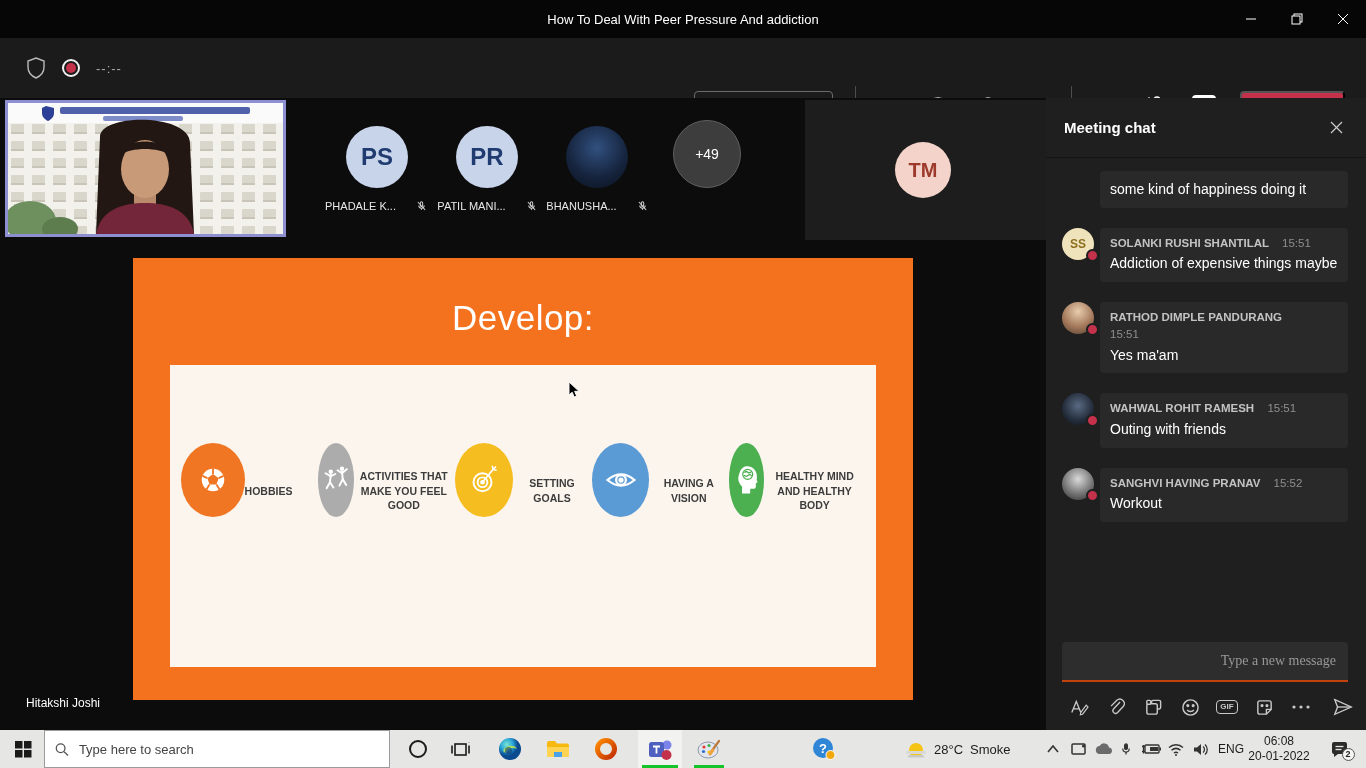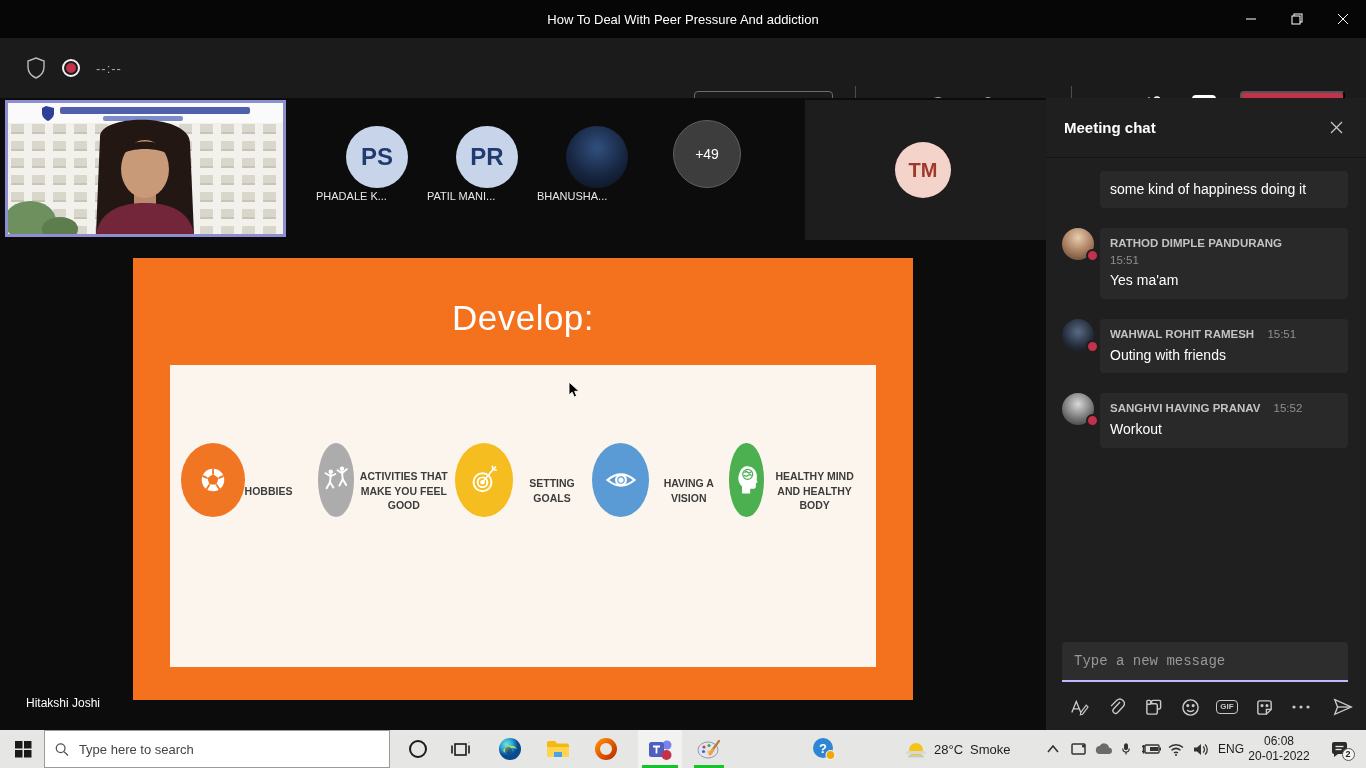"PHADALE K..." .pp-label { align-items: flex-start -> center; flex-direction: column -> none }
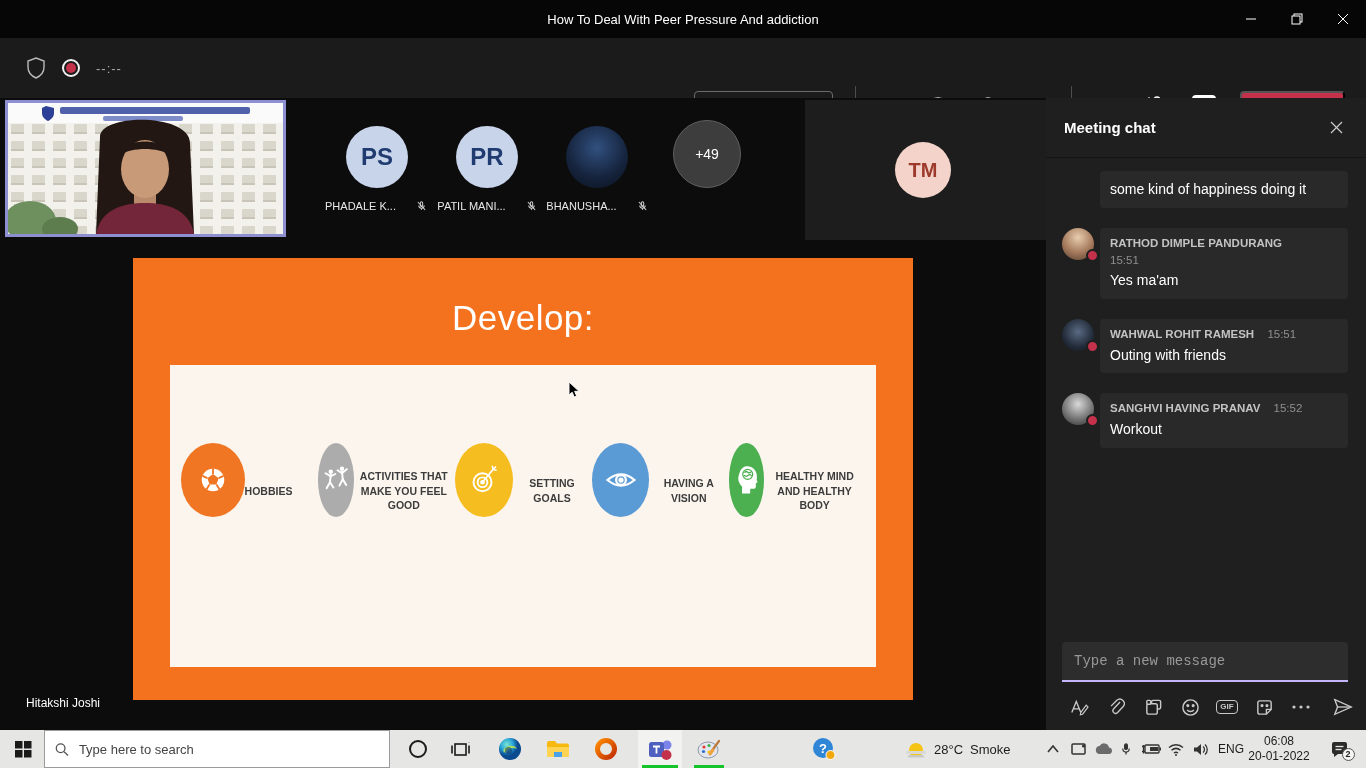"SS" div.msg-row { html: none -> <div> <div> <span>SS</span> <i></i> </div> <div> <div> <span>SOLANKI RUSHI SHANTILAL</span> <span>15:51</span> </div> <div>Addiction of expensive things maybe</div> </div> </div> }
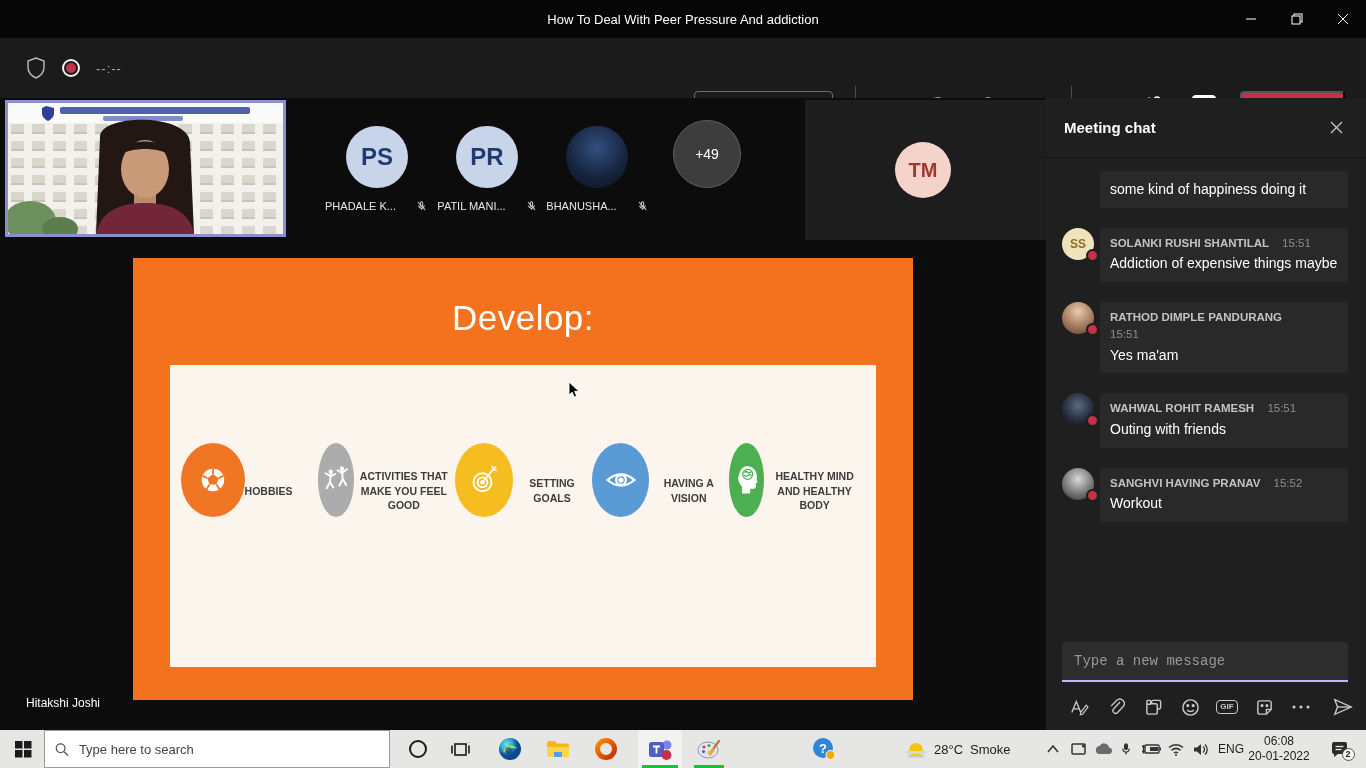"Type a new message" .compose-input { border-bottom: 2px solid #c4b5fd -> 2px solid #c2410c; font-family: Liberation Mono, monospace -> Liberation Serif, serif; text-align: none -> right }
